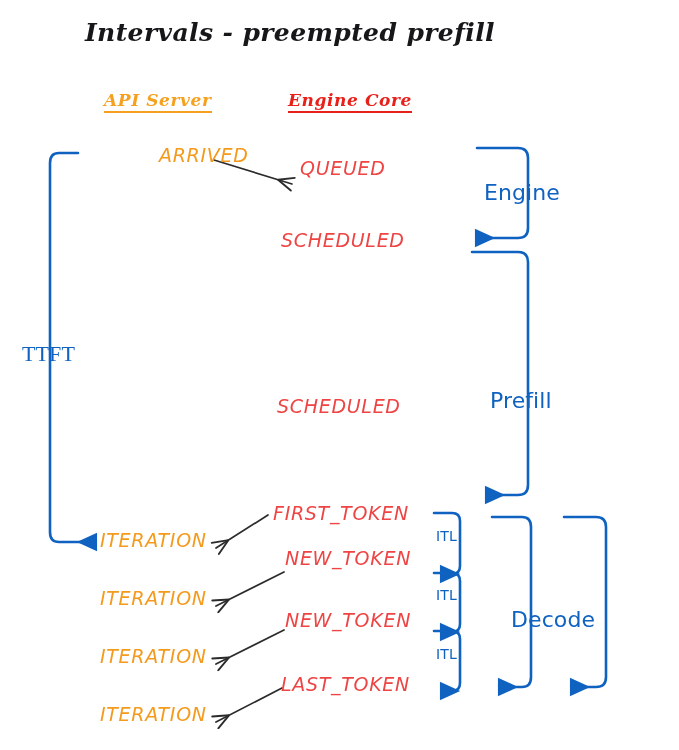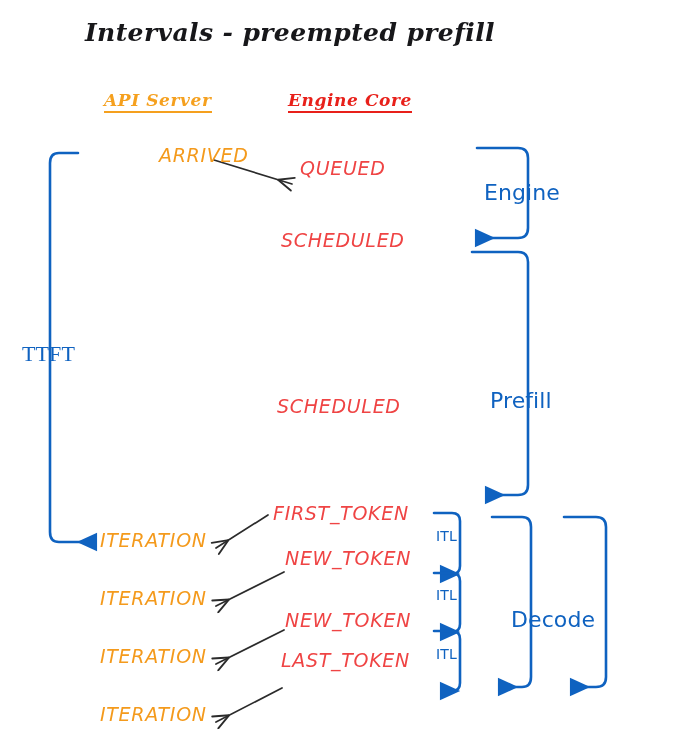"LAST_TOKEN" div.lbl { top: 651px -> 675px }
